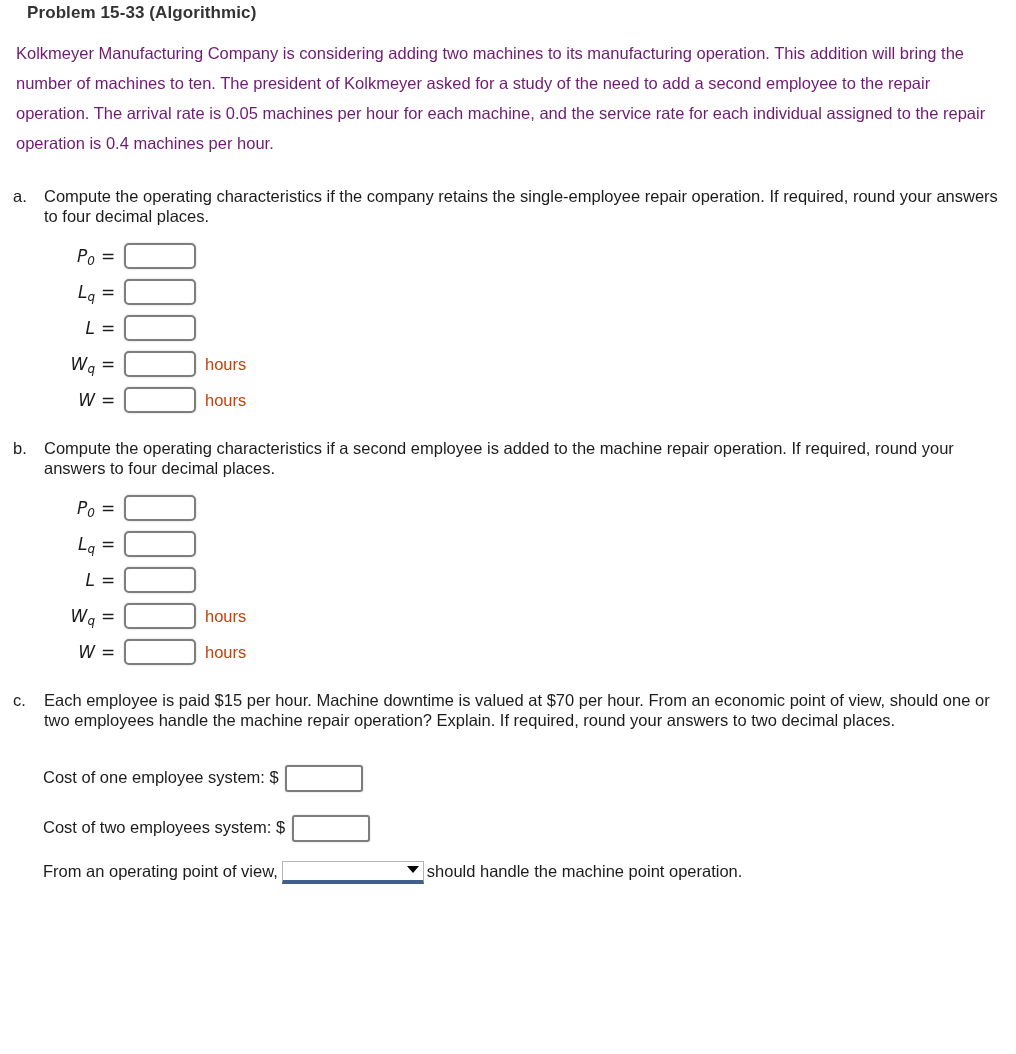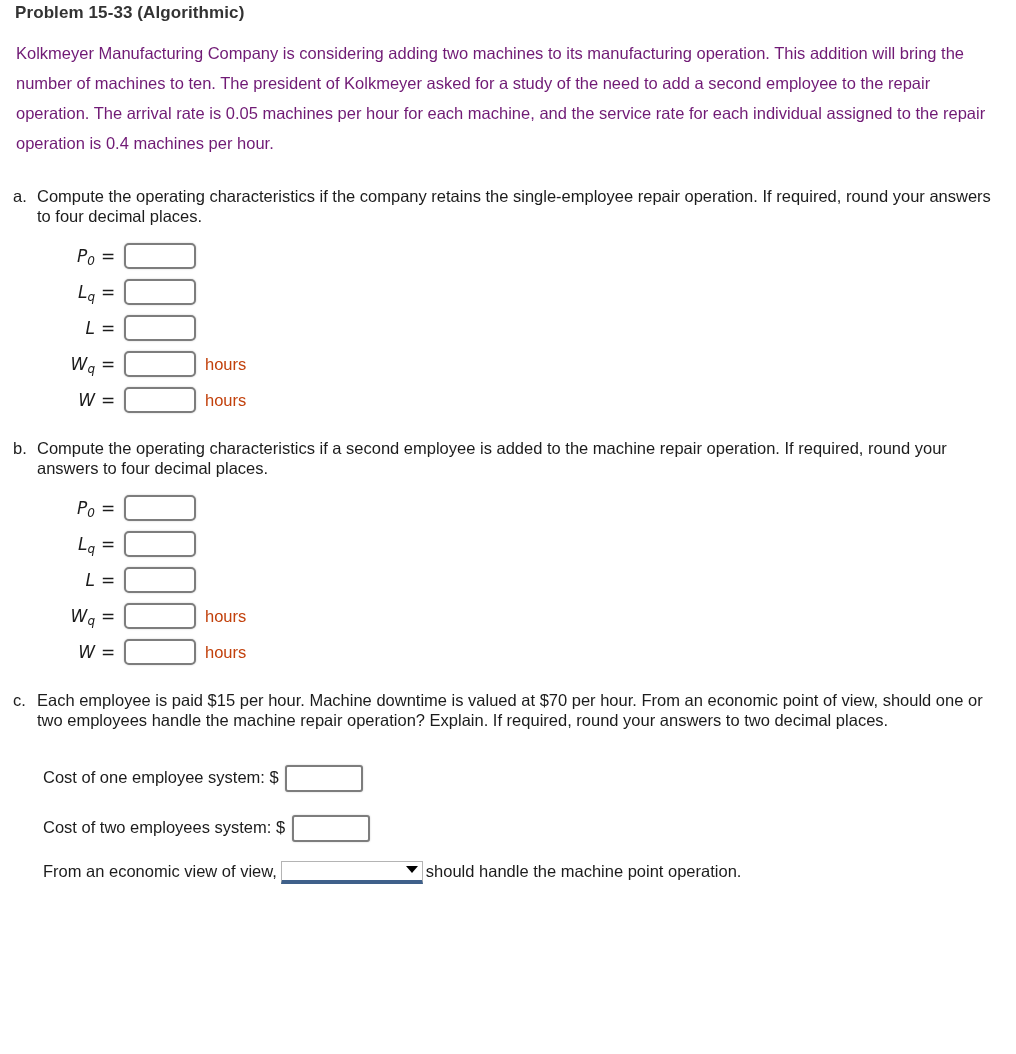"Problem 15-33 (Algorithmic)" .problem-title { left: 15px -> 27px }
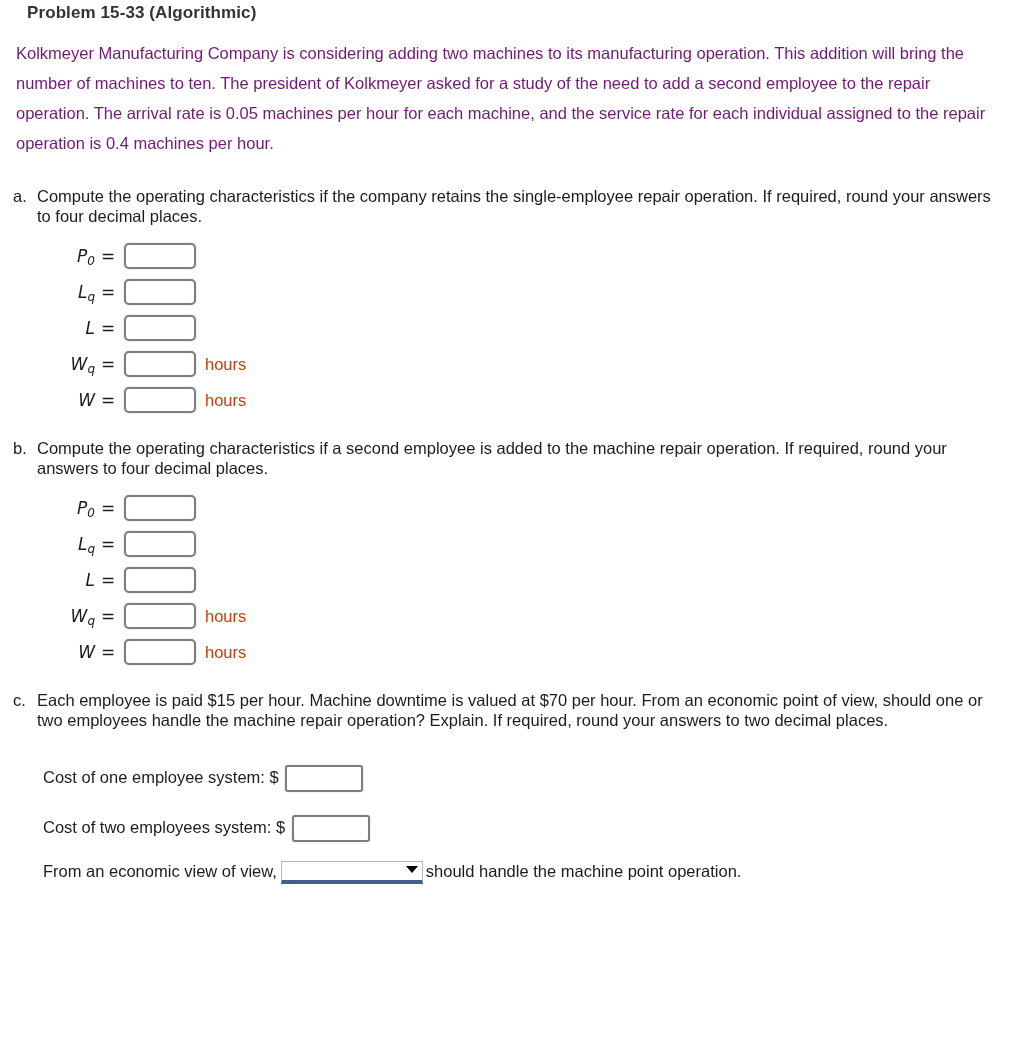"Compute the operating characteristics if" .part-text { margin-left: 24px -> 31px }
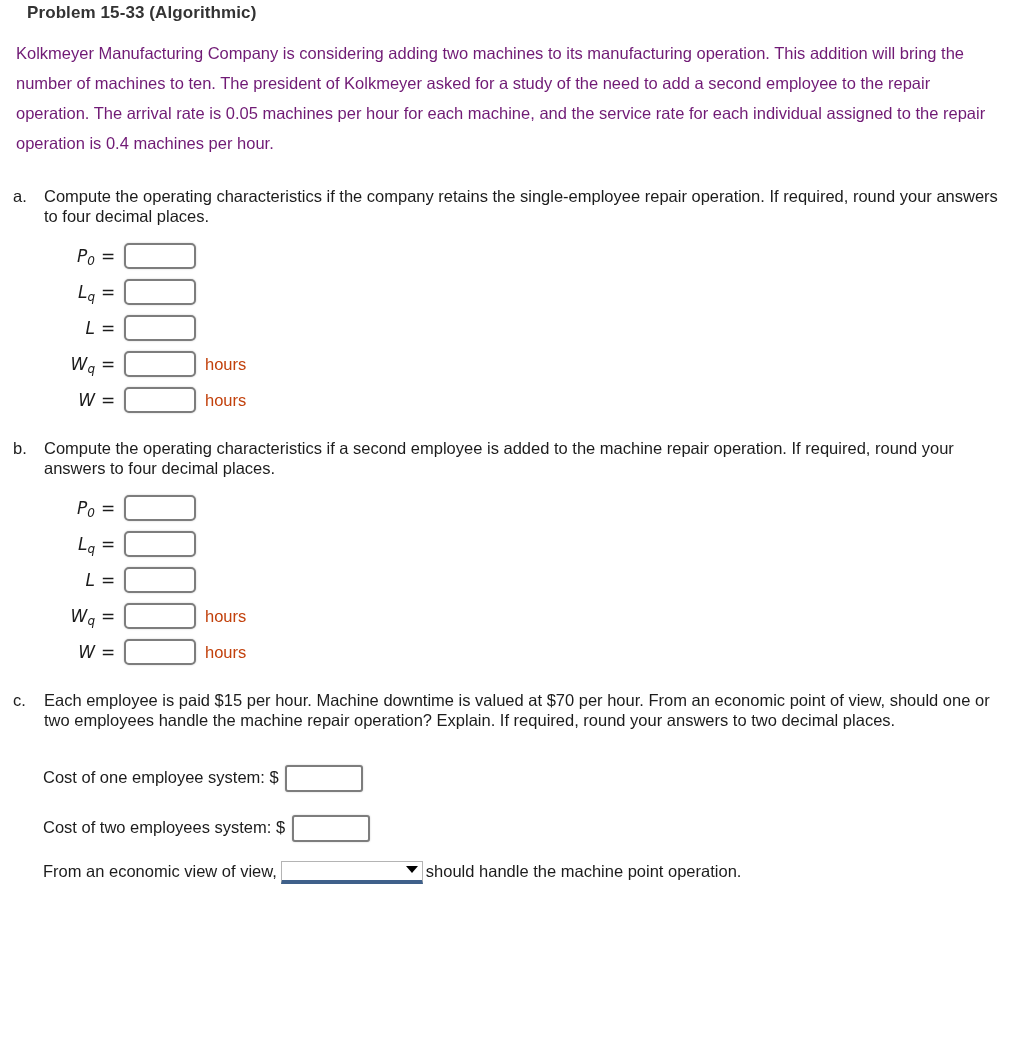"From an economic view of" span { text: economic view -> operating point }
